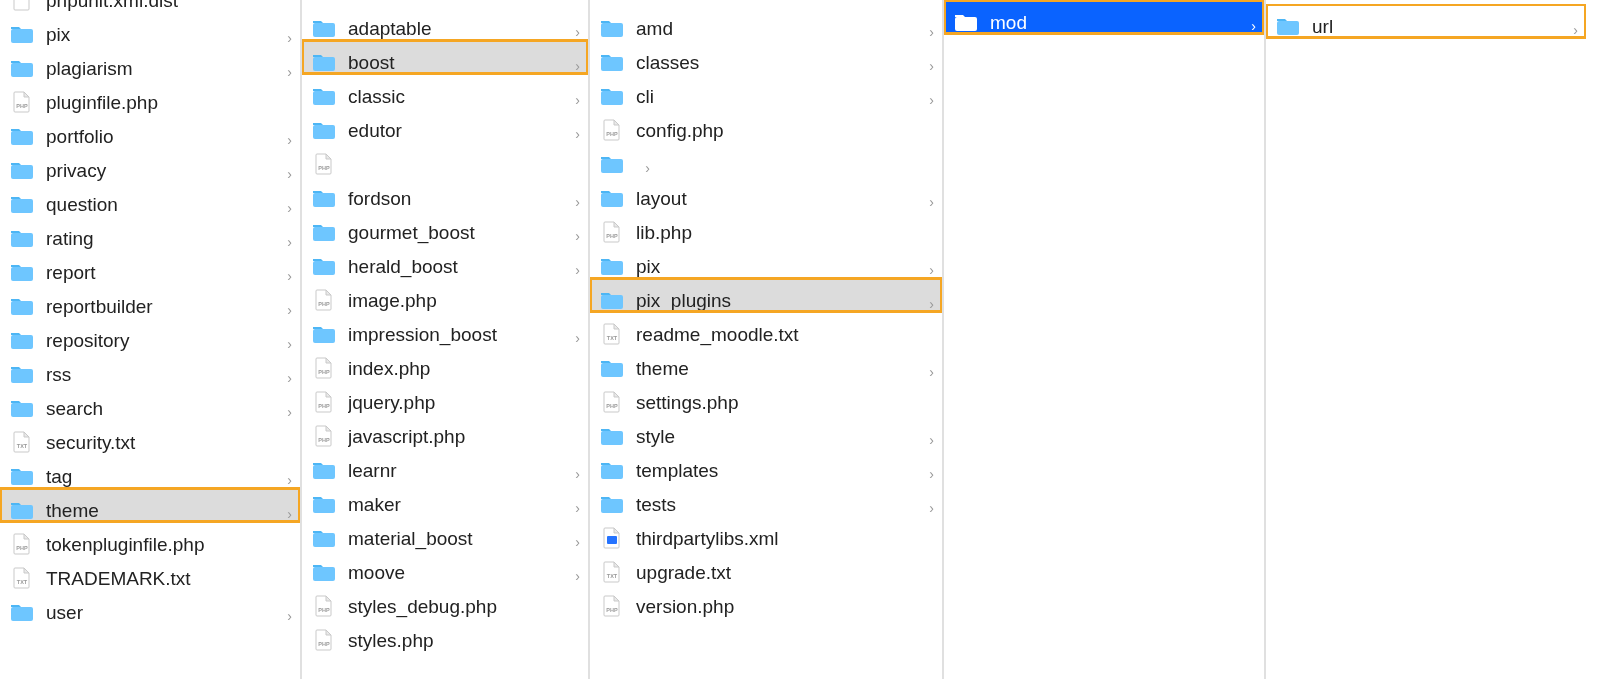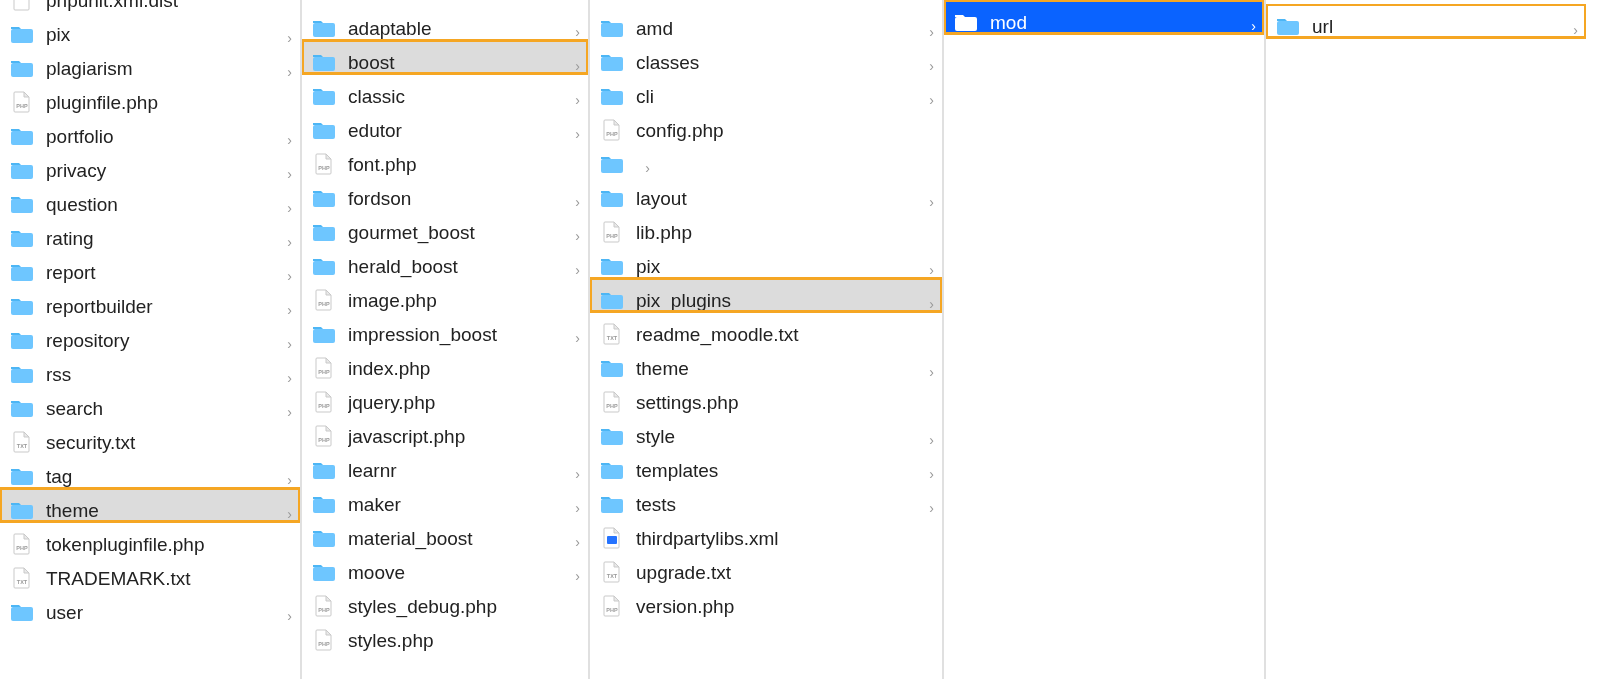"font.php" span.label { html: <span>font.php</span> -> none }
